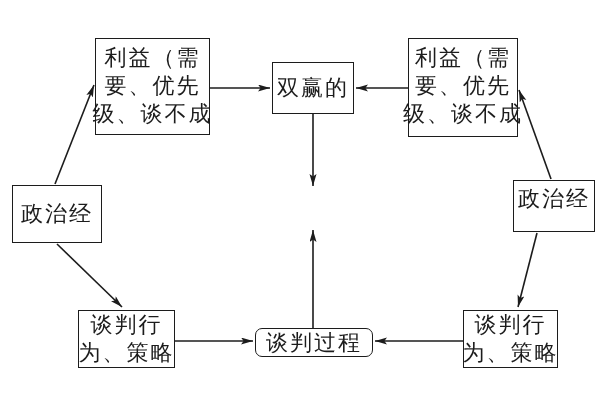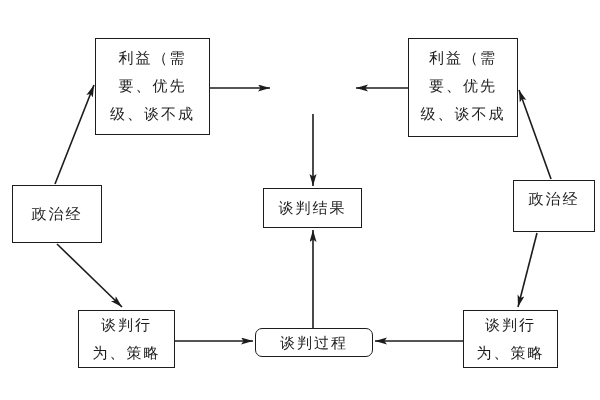"利益（需" .node { font-size: 15px -> 22px }
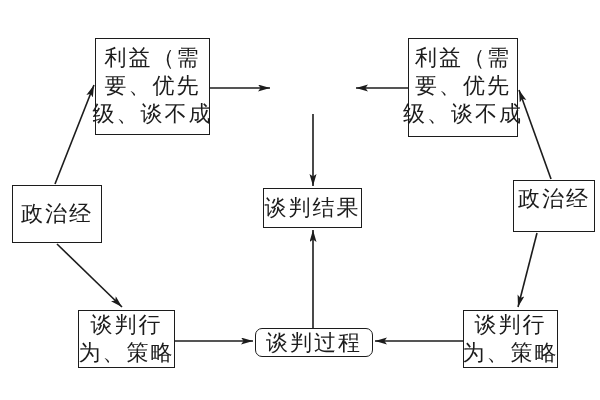"双赢的" div.node { html: none -> <div> <span>双赢的</span> </div> }
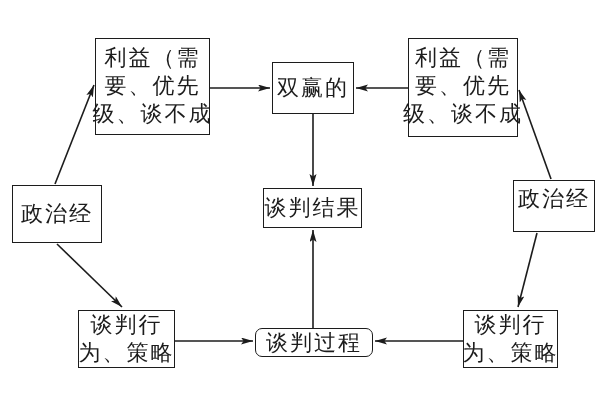"谈判结果" div.node { html: <div> <span>谈判结果</span> </div> -> none }
